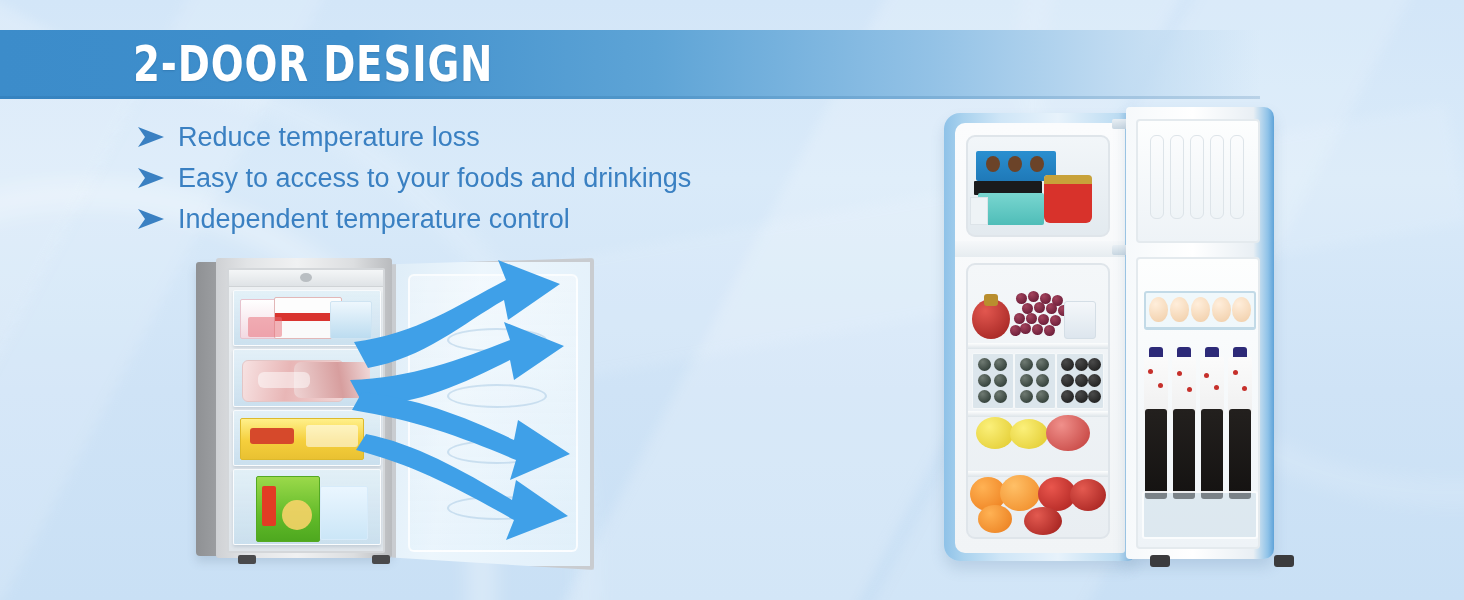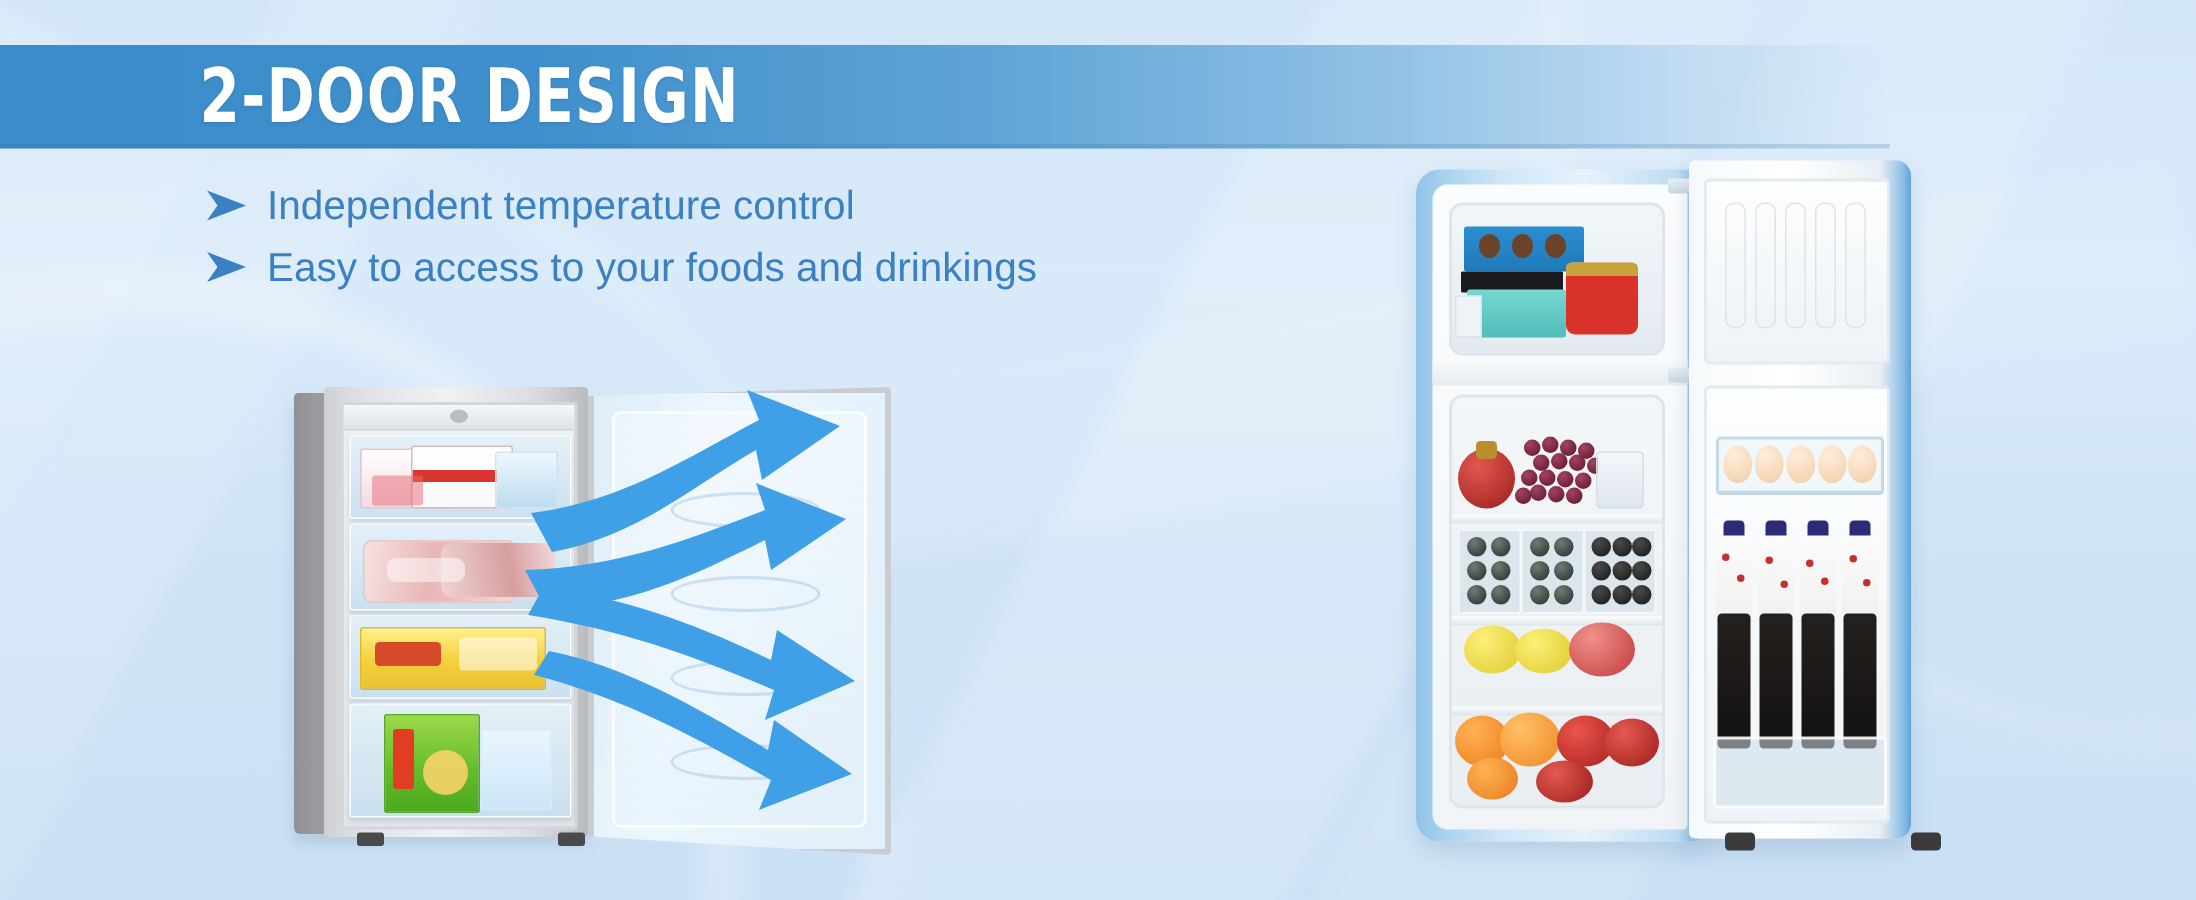"Reduce temperature loss" div.bullet { html: none -> <div> <svg> <path></path> </svg> <span>Reduce temperature loss</span> </div> }
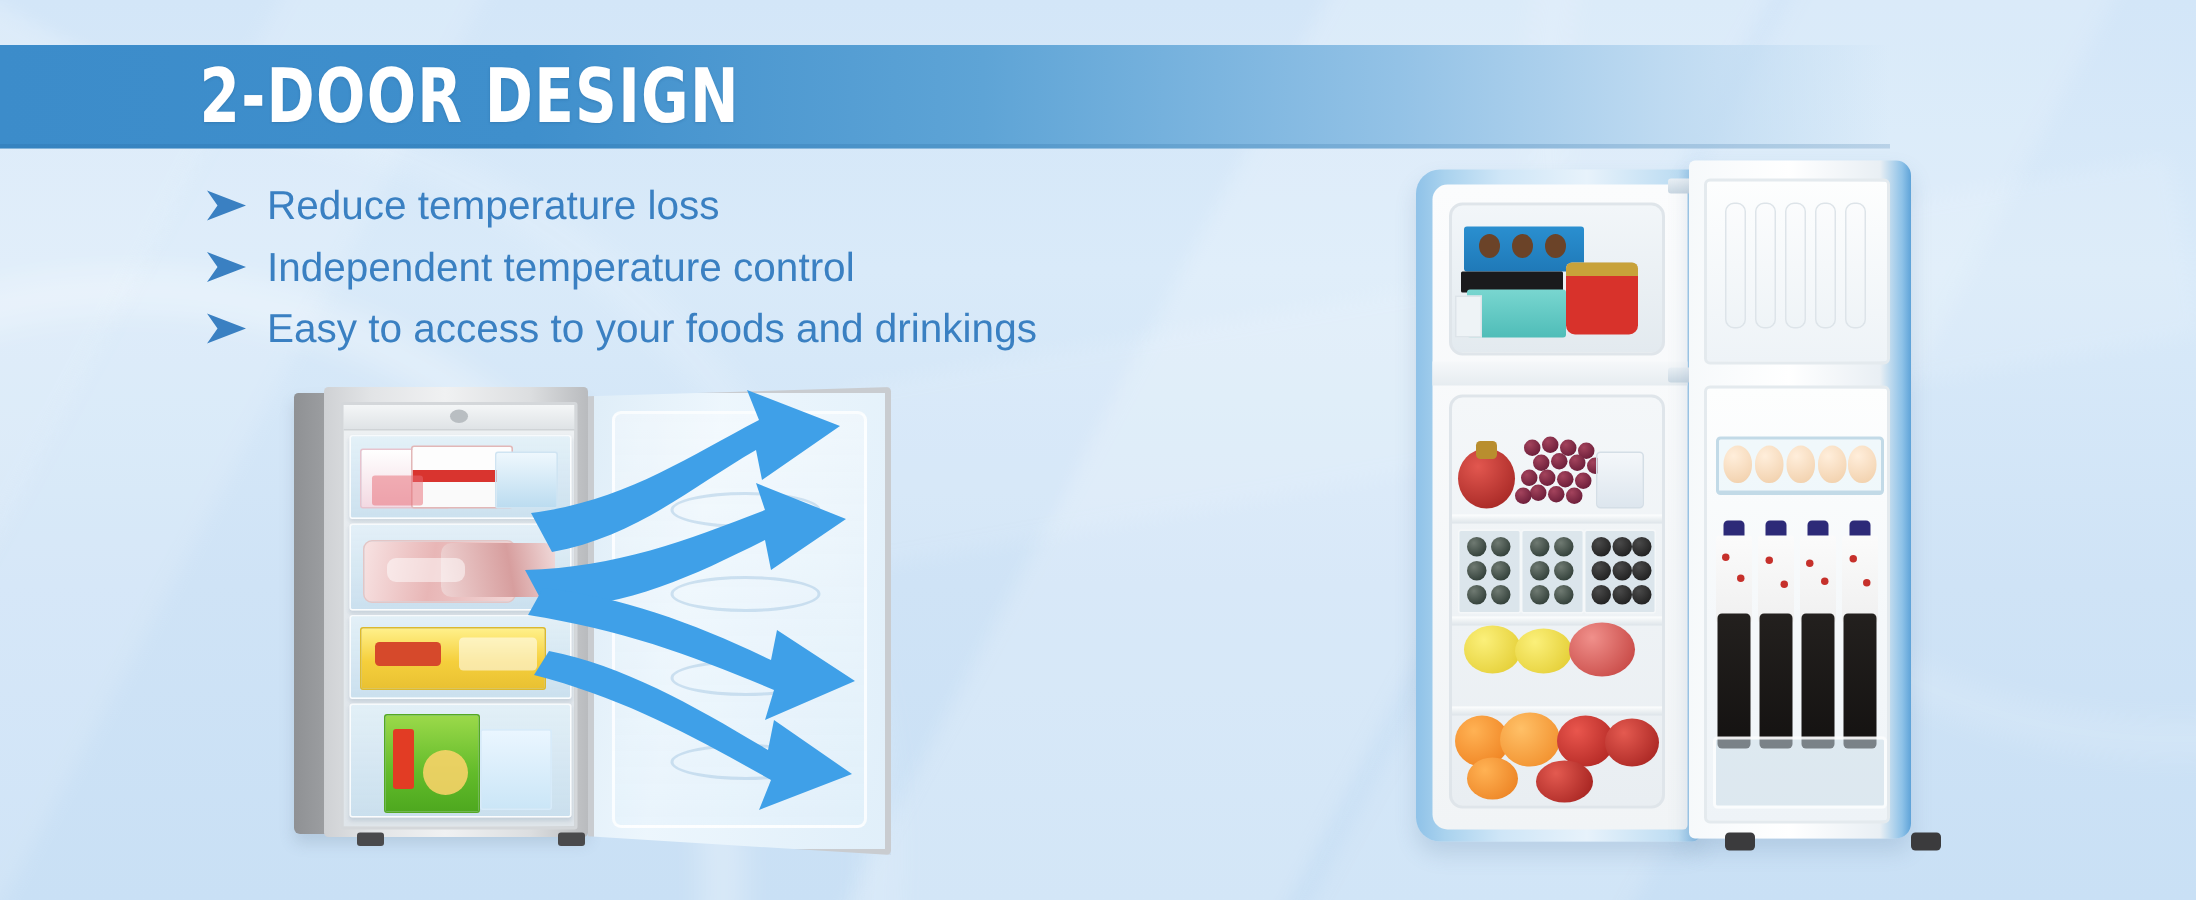"Independent temperature control" div.bullet { order: before "Easy to access to your" -> after "Easy to access to your" }
